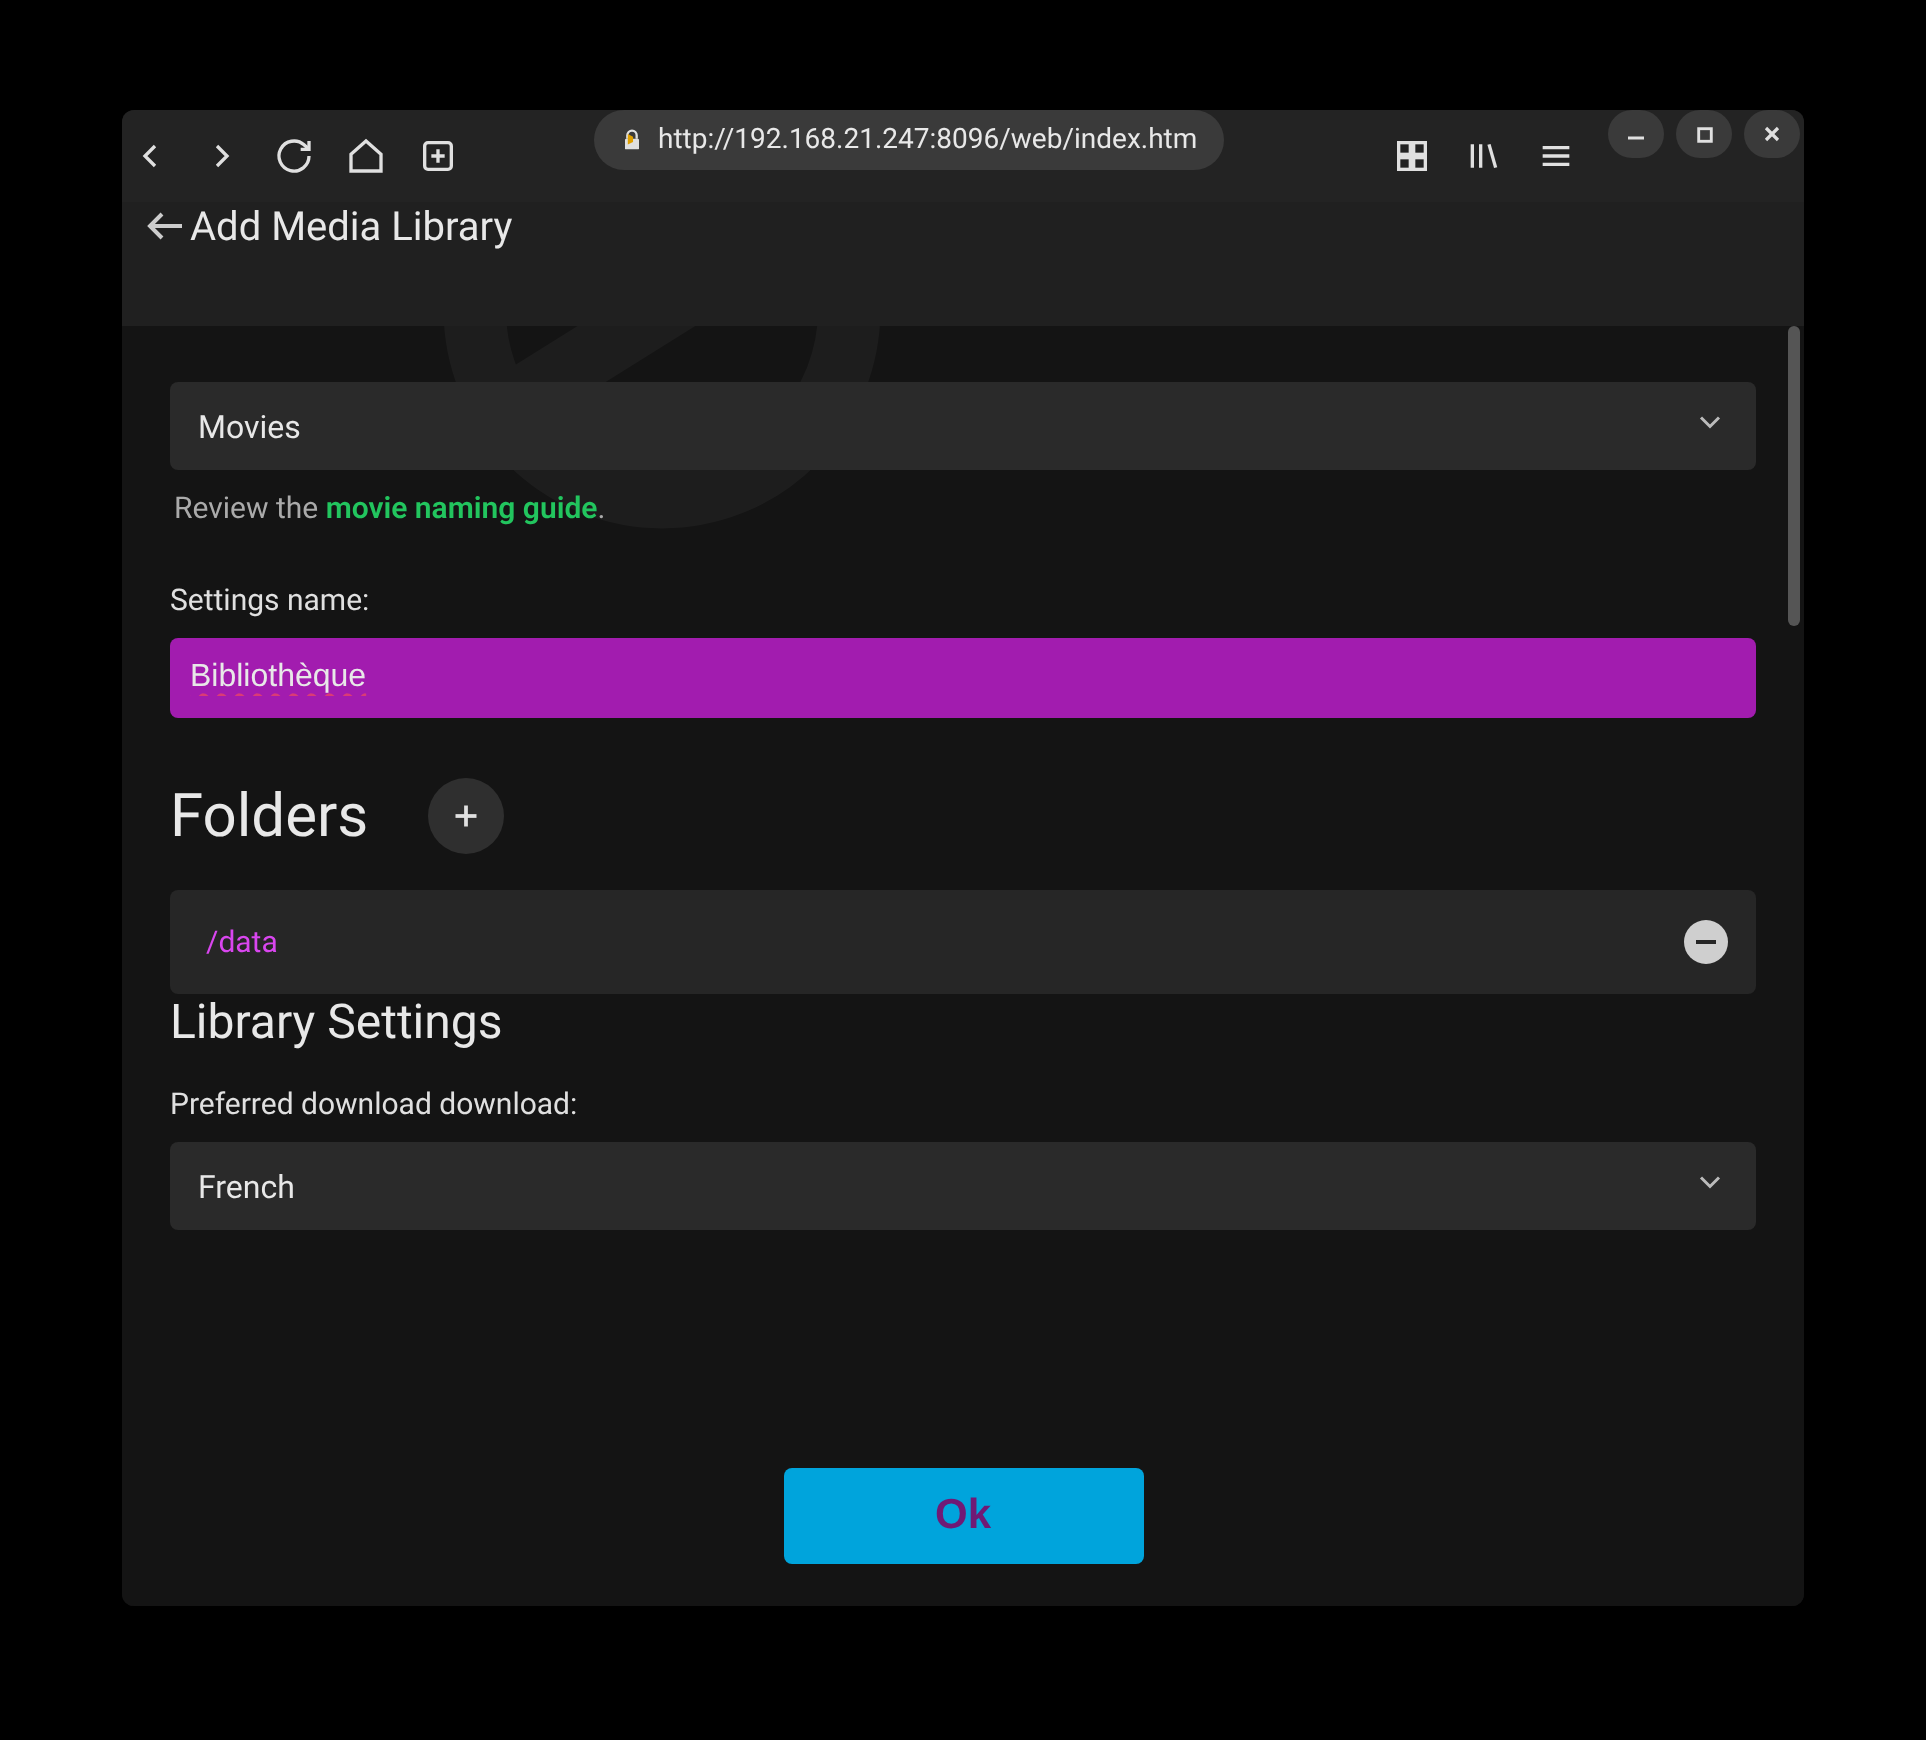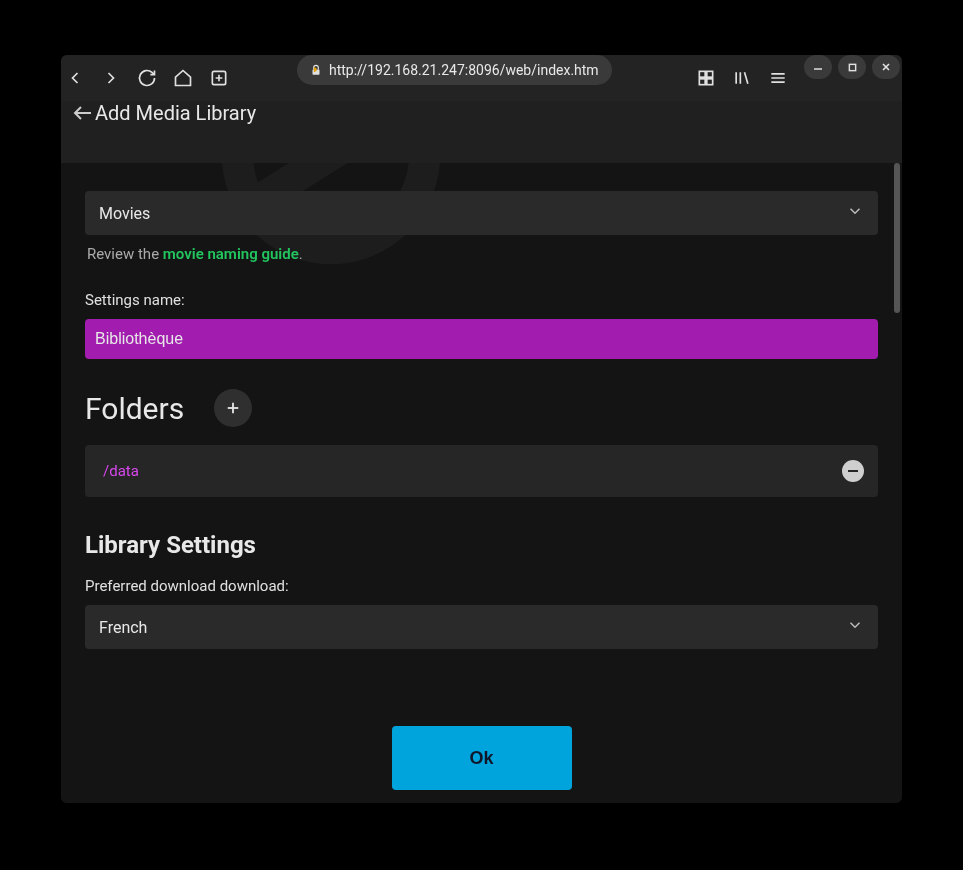"Library Settings" .settings-title { font-weight: 700 -> 400; margin-top: 34px -> none }
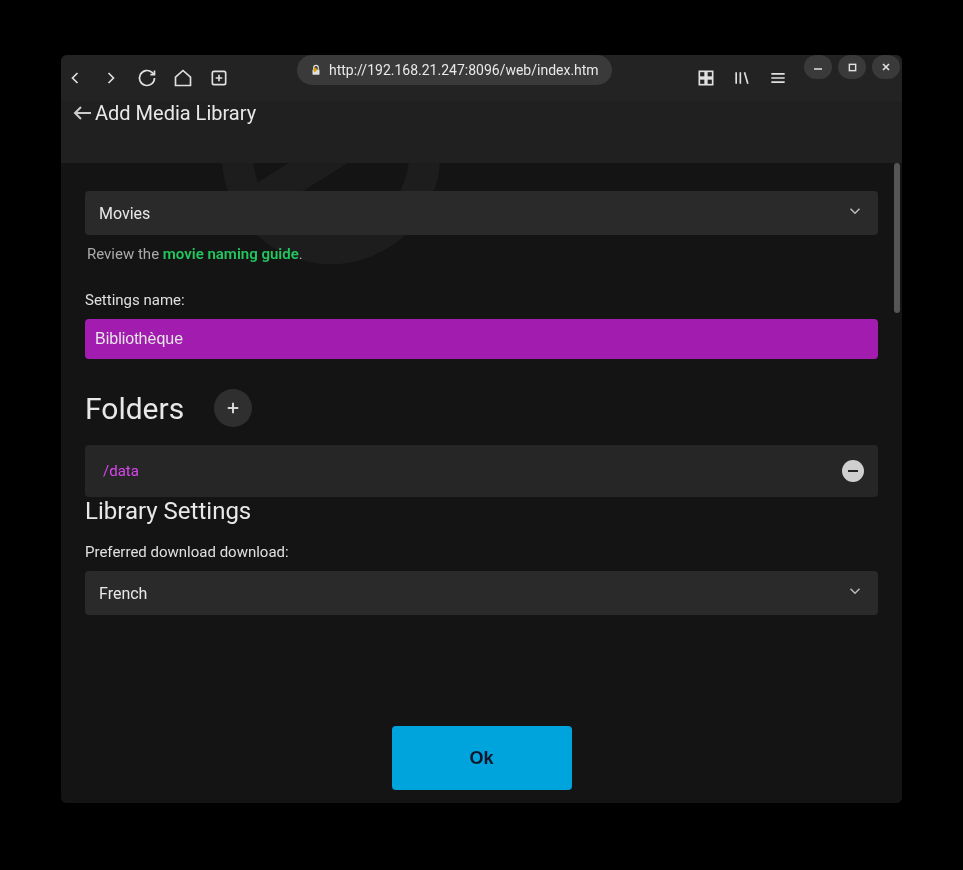"Ok" .ok-btn { color: #0f172a -> #701a75; font-size: 18px -> 21px; height: 64px -> 48px }
